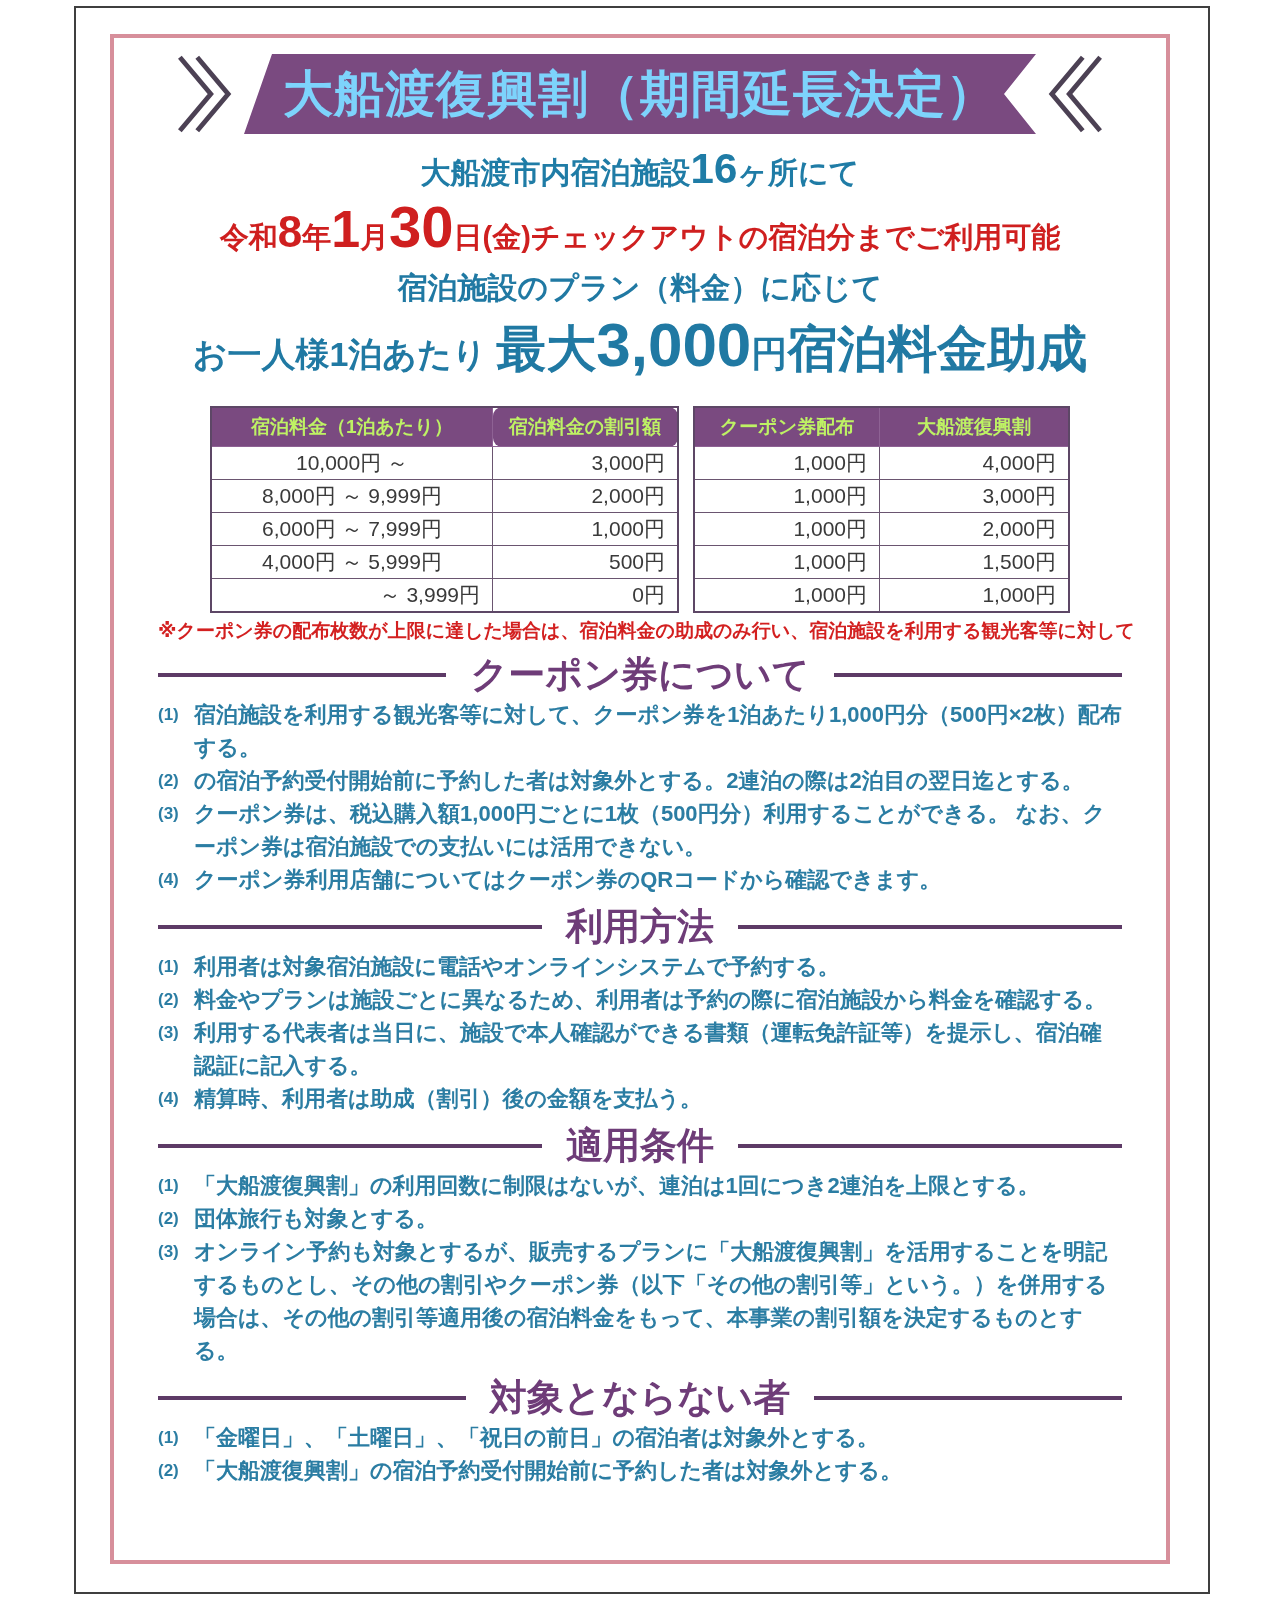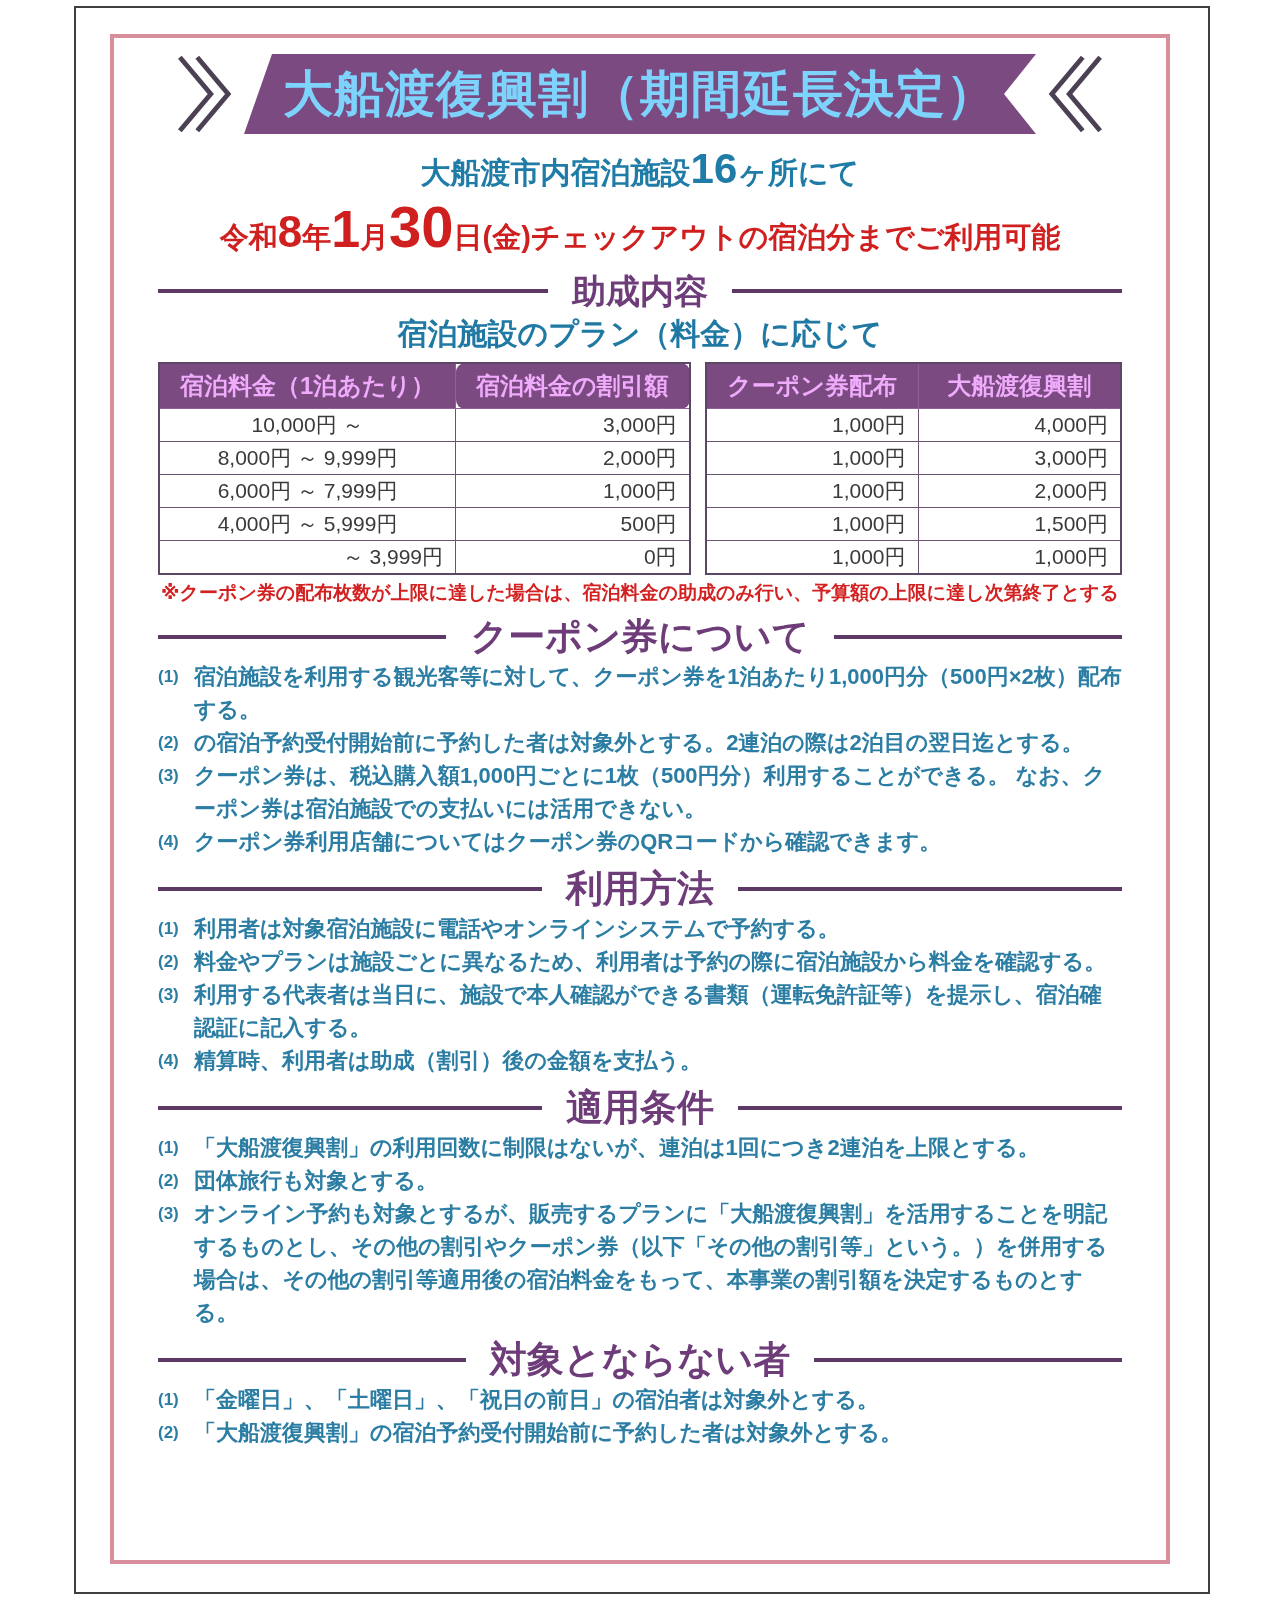"助成内容" div.rule-head { html: <div> <div></div> <div>助成内容</div> <div></div> </div> -> none }
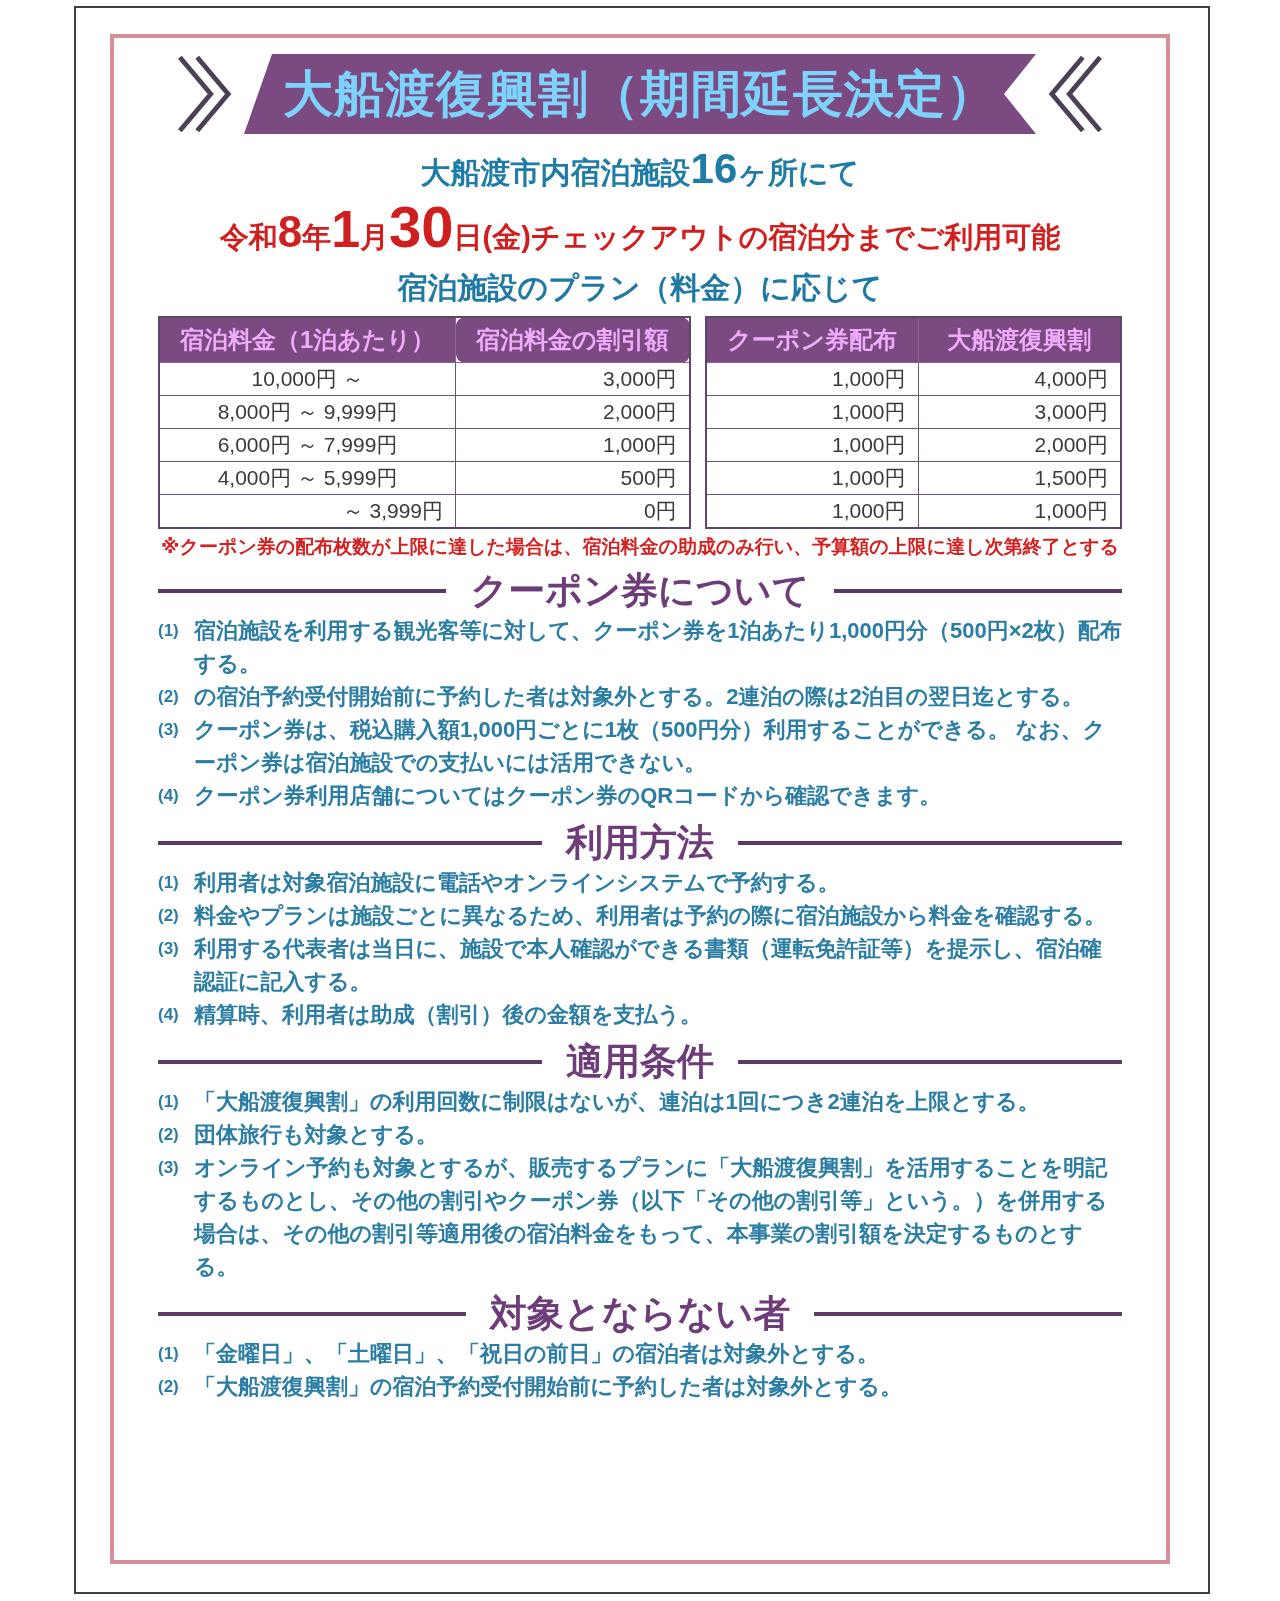"お一人様1泊あたり 最大3,000円宿泊料金助成" div.main-line { html: none -> <div> <span>お一人様1泊あたり </span><span>最大</span><span>3,000</span><span>円</span><span>宿泊料金助成</span> </div> }
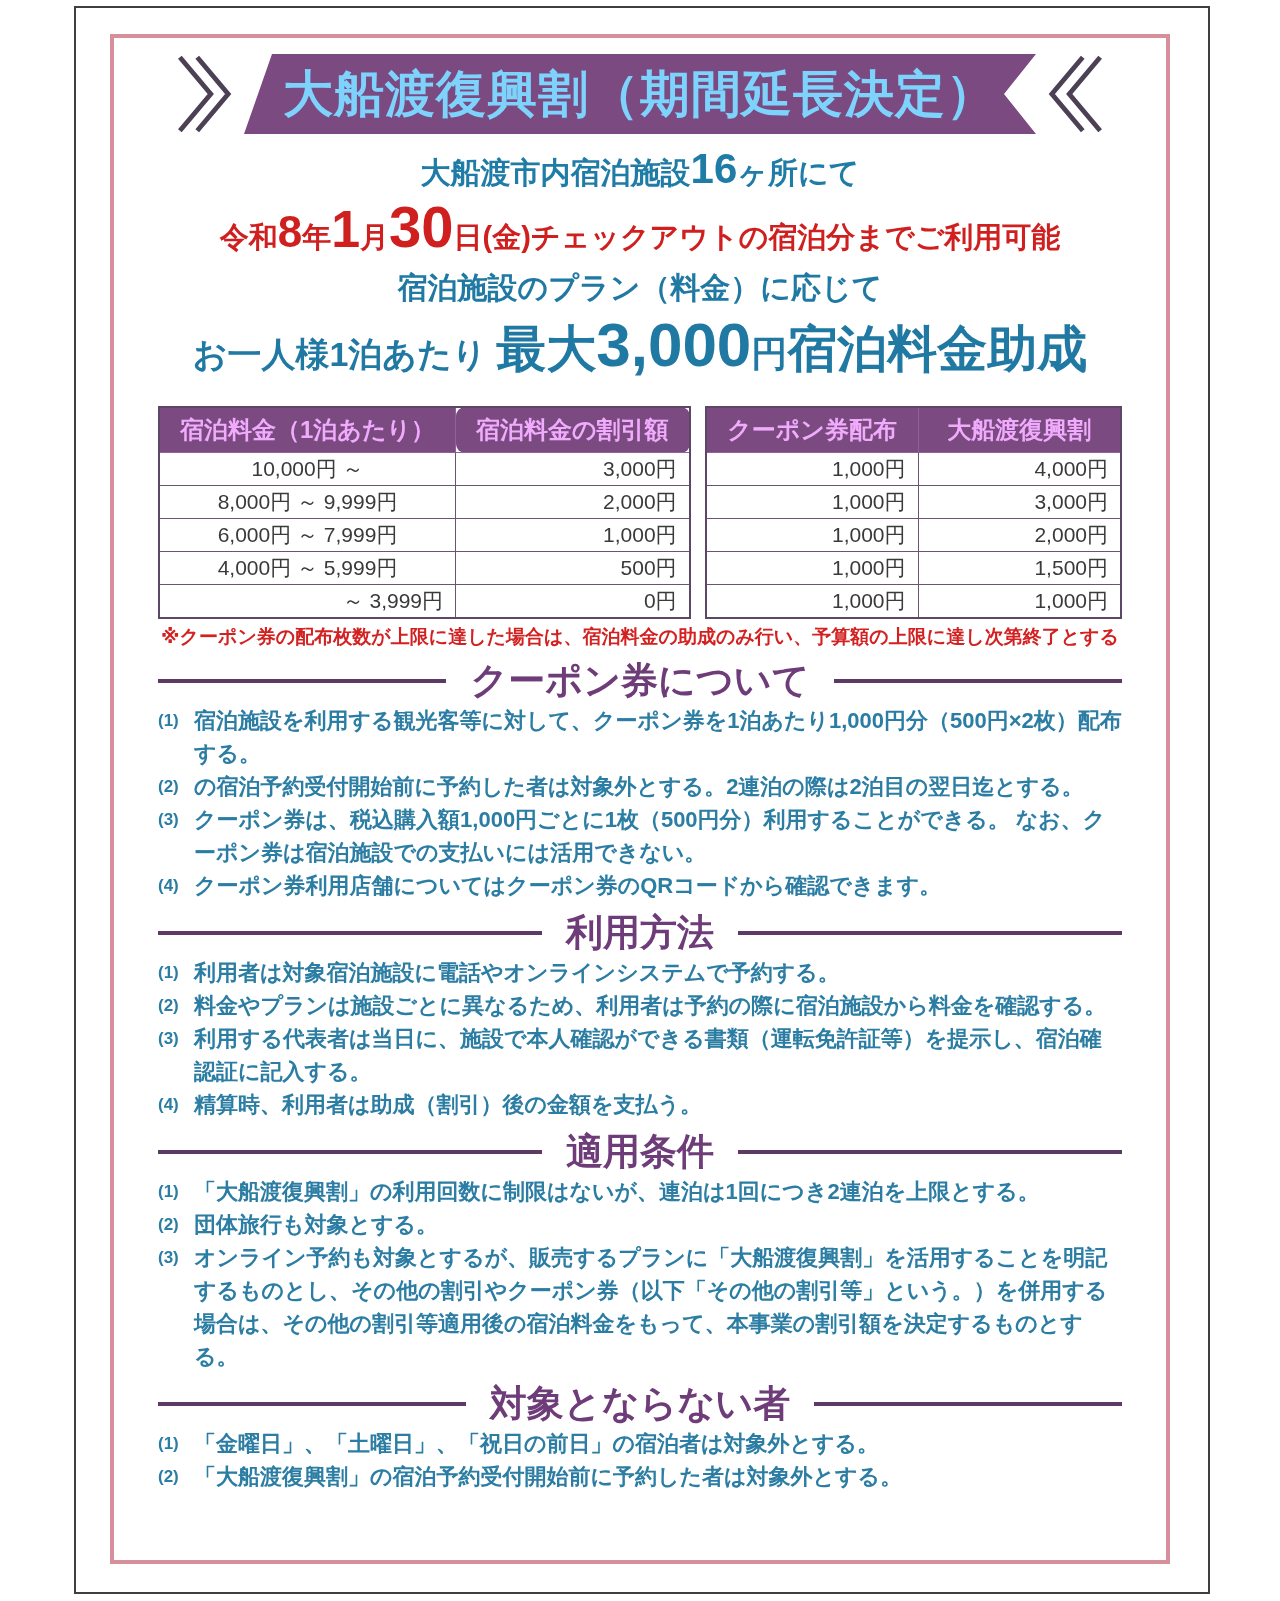"宿泊料金（1泊あたり）" th { color: #f0abfc -> #bef264; font-size: 24px -> 19px; padding: 6px 20px -> 6px 6px }
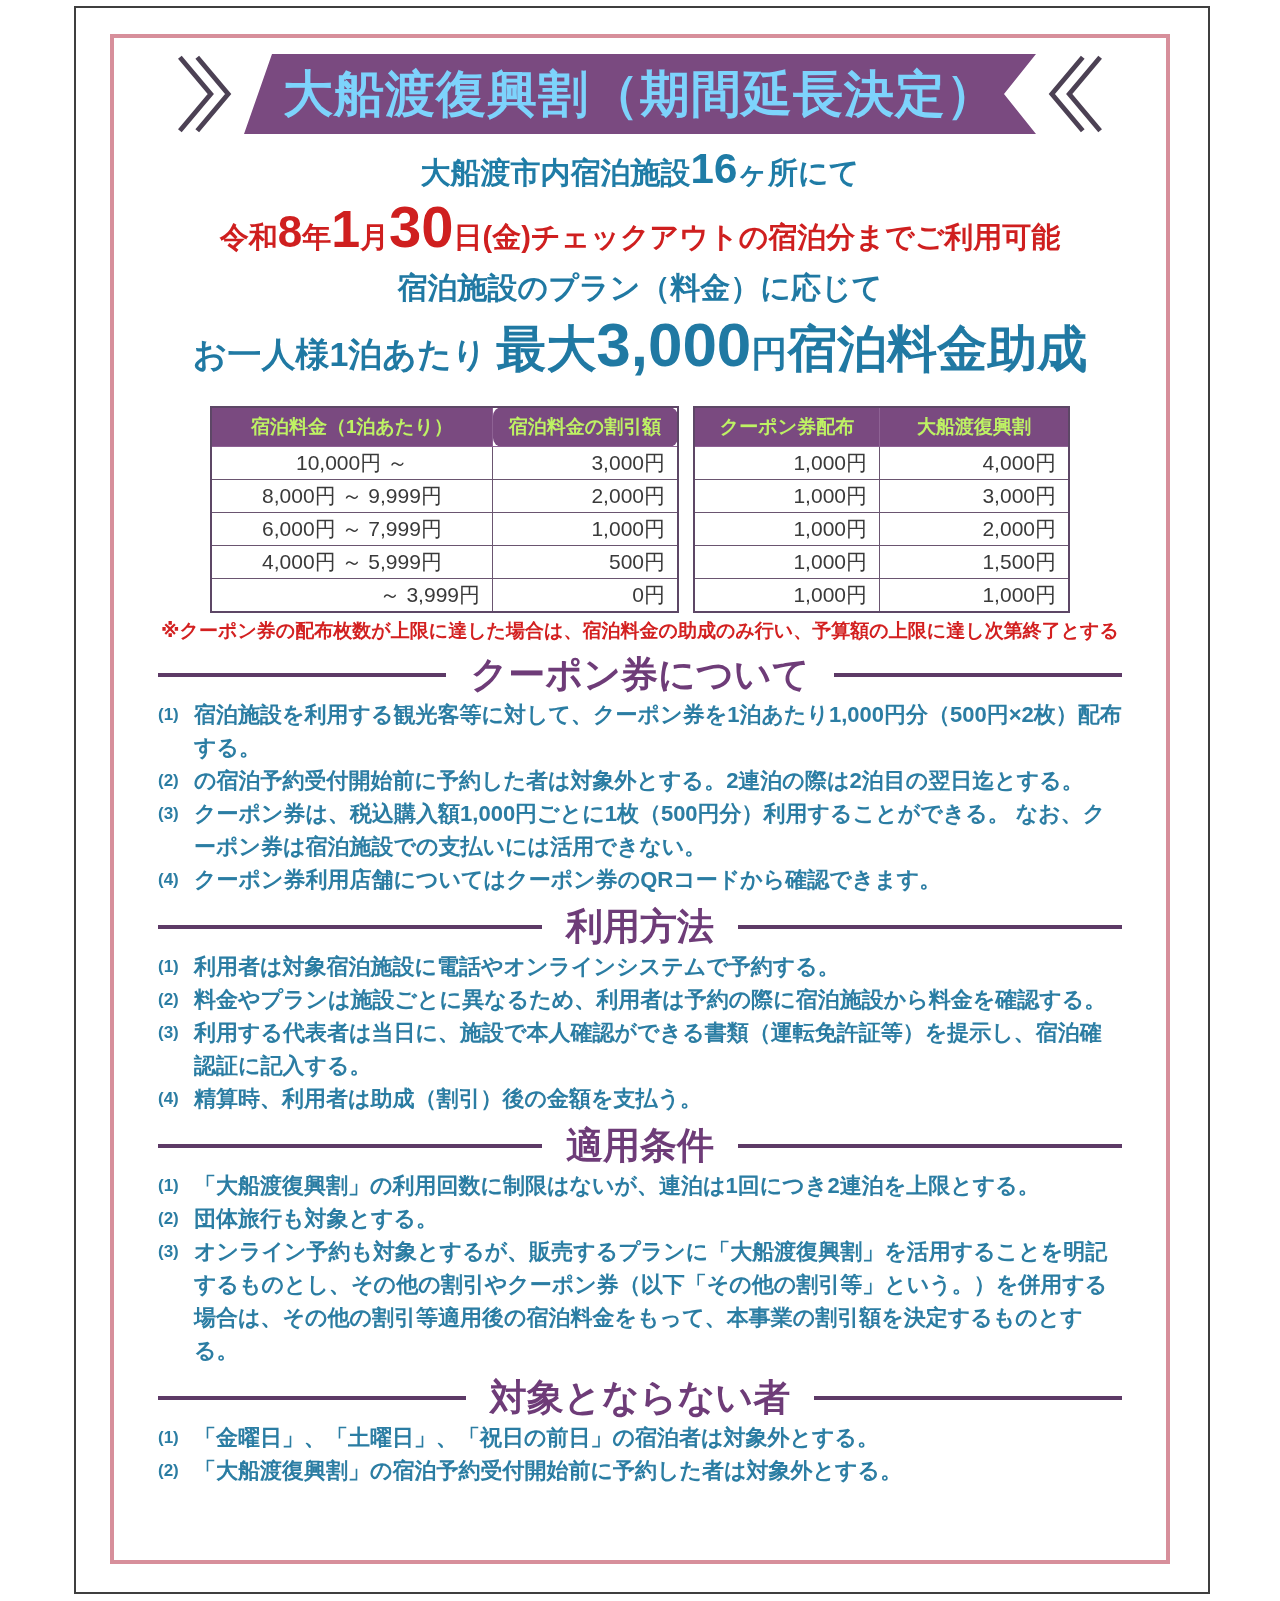"※クーポン券の配布枚数が上限に達した場合は、宿泊料金の助成のみ行い、予算額の上限" div.red-note { text: 予算額の上限に達し次第終了とする -> 宿泊施設を利用する観光客等に対して }
